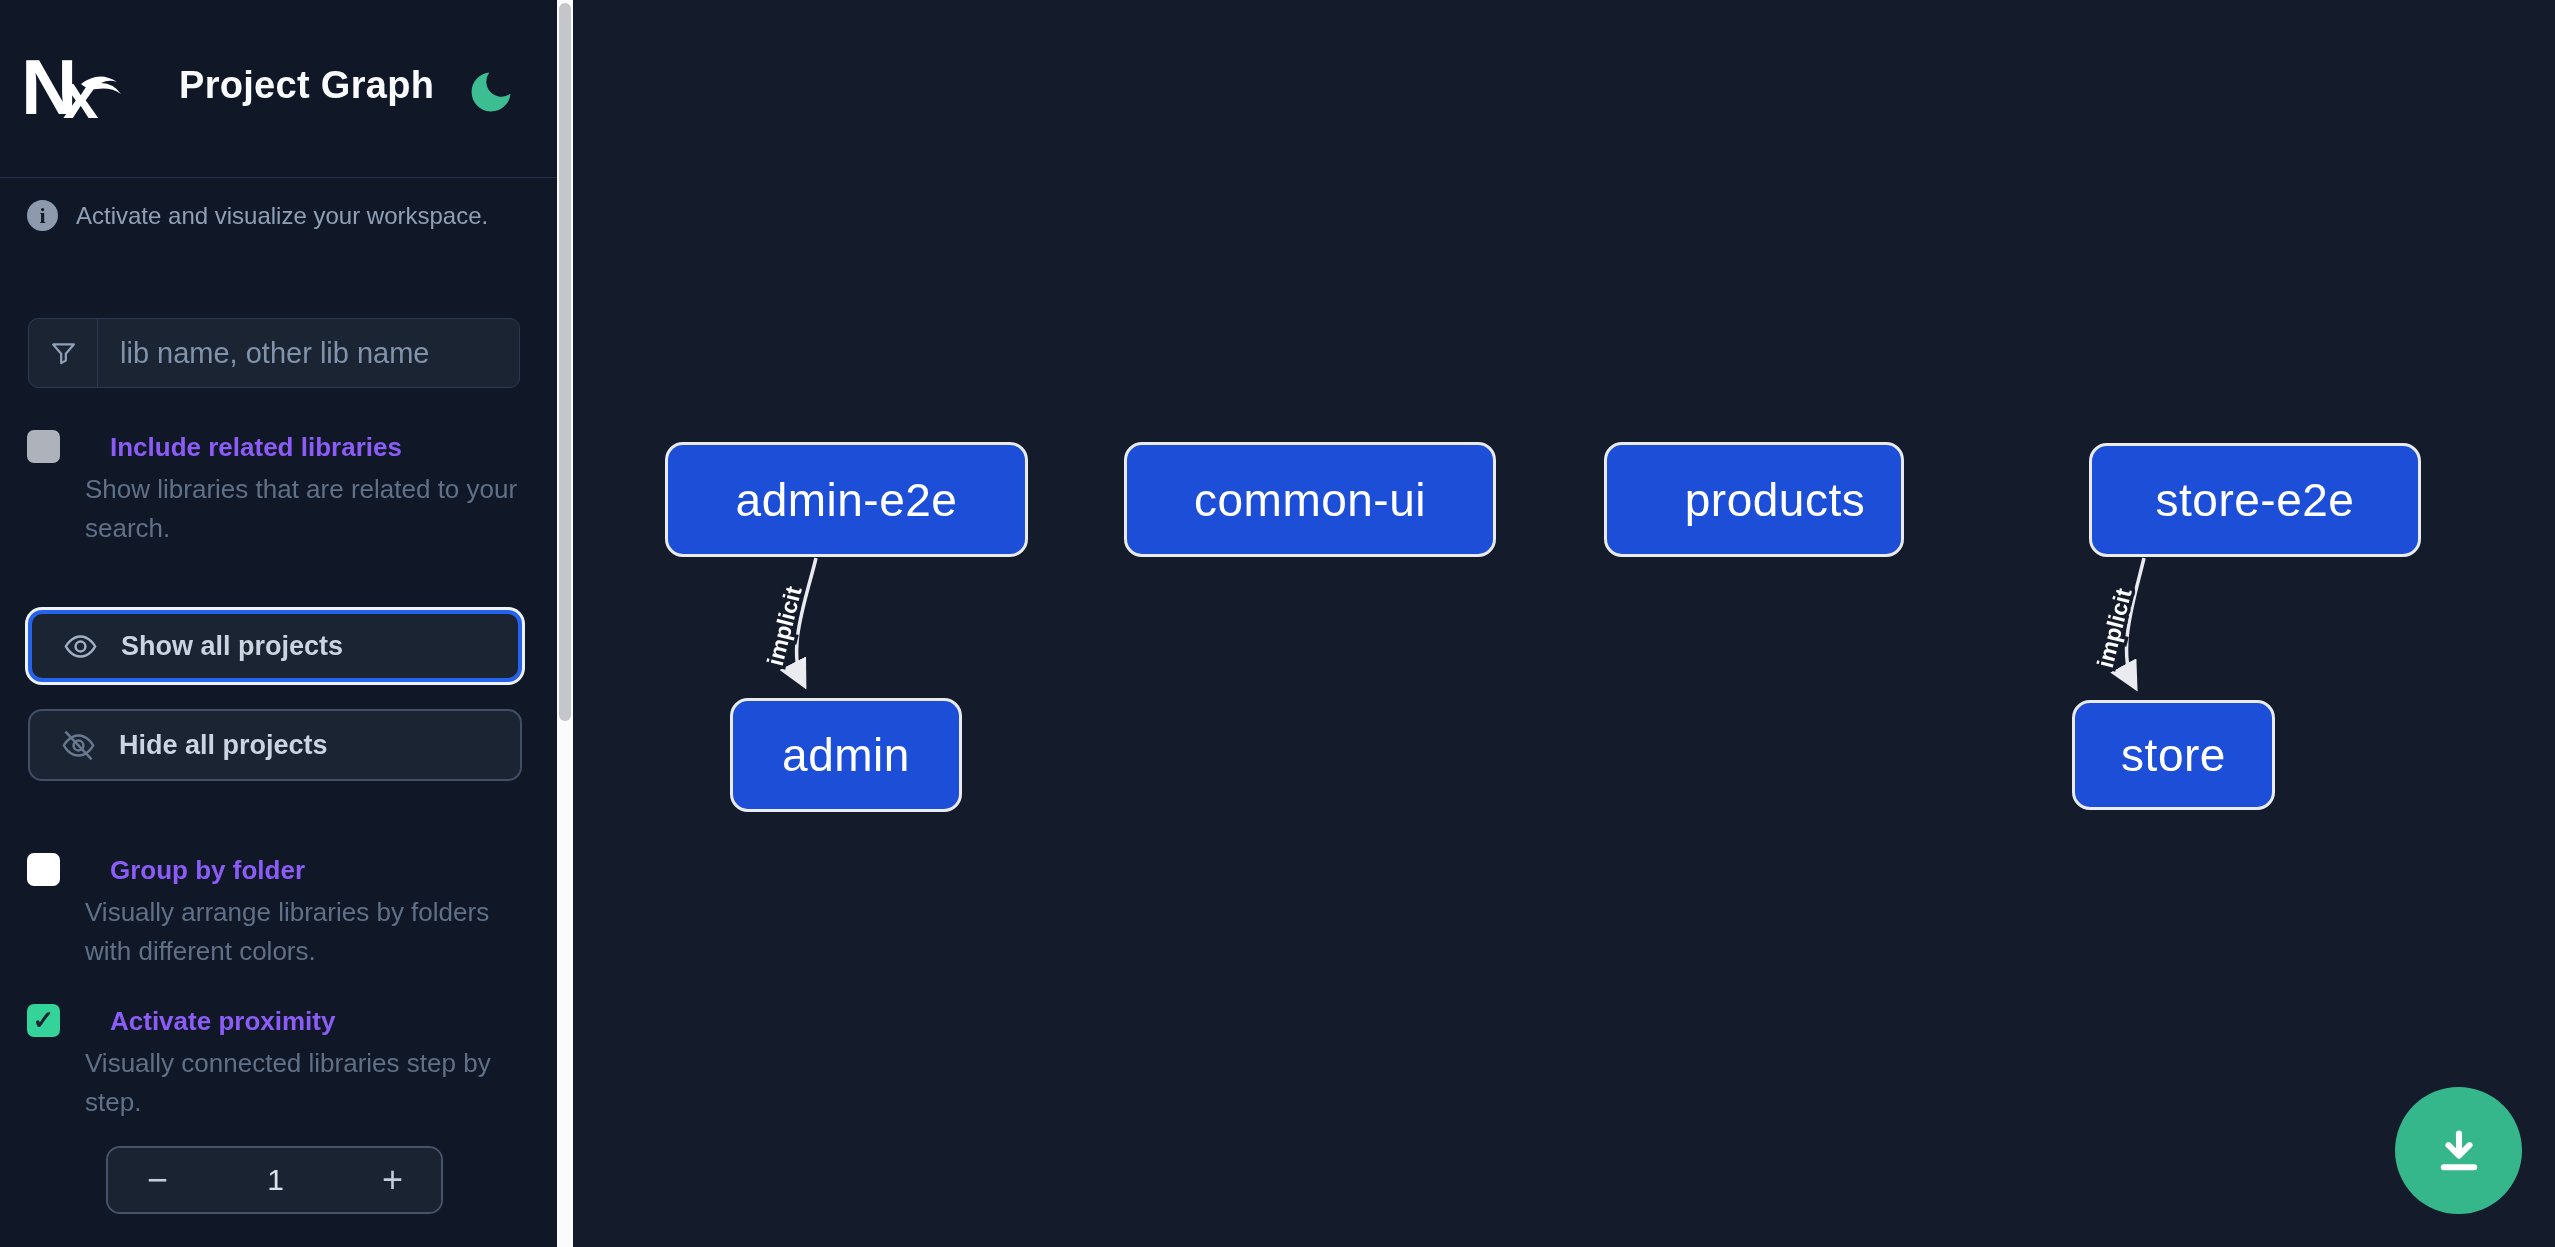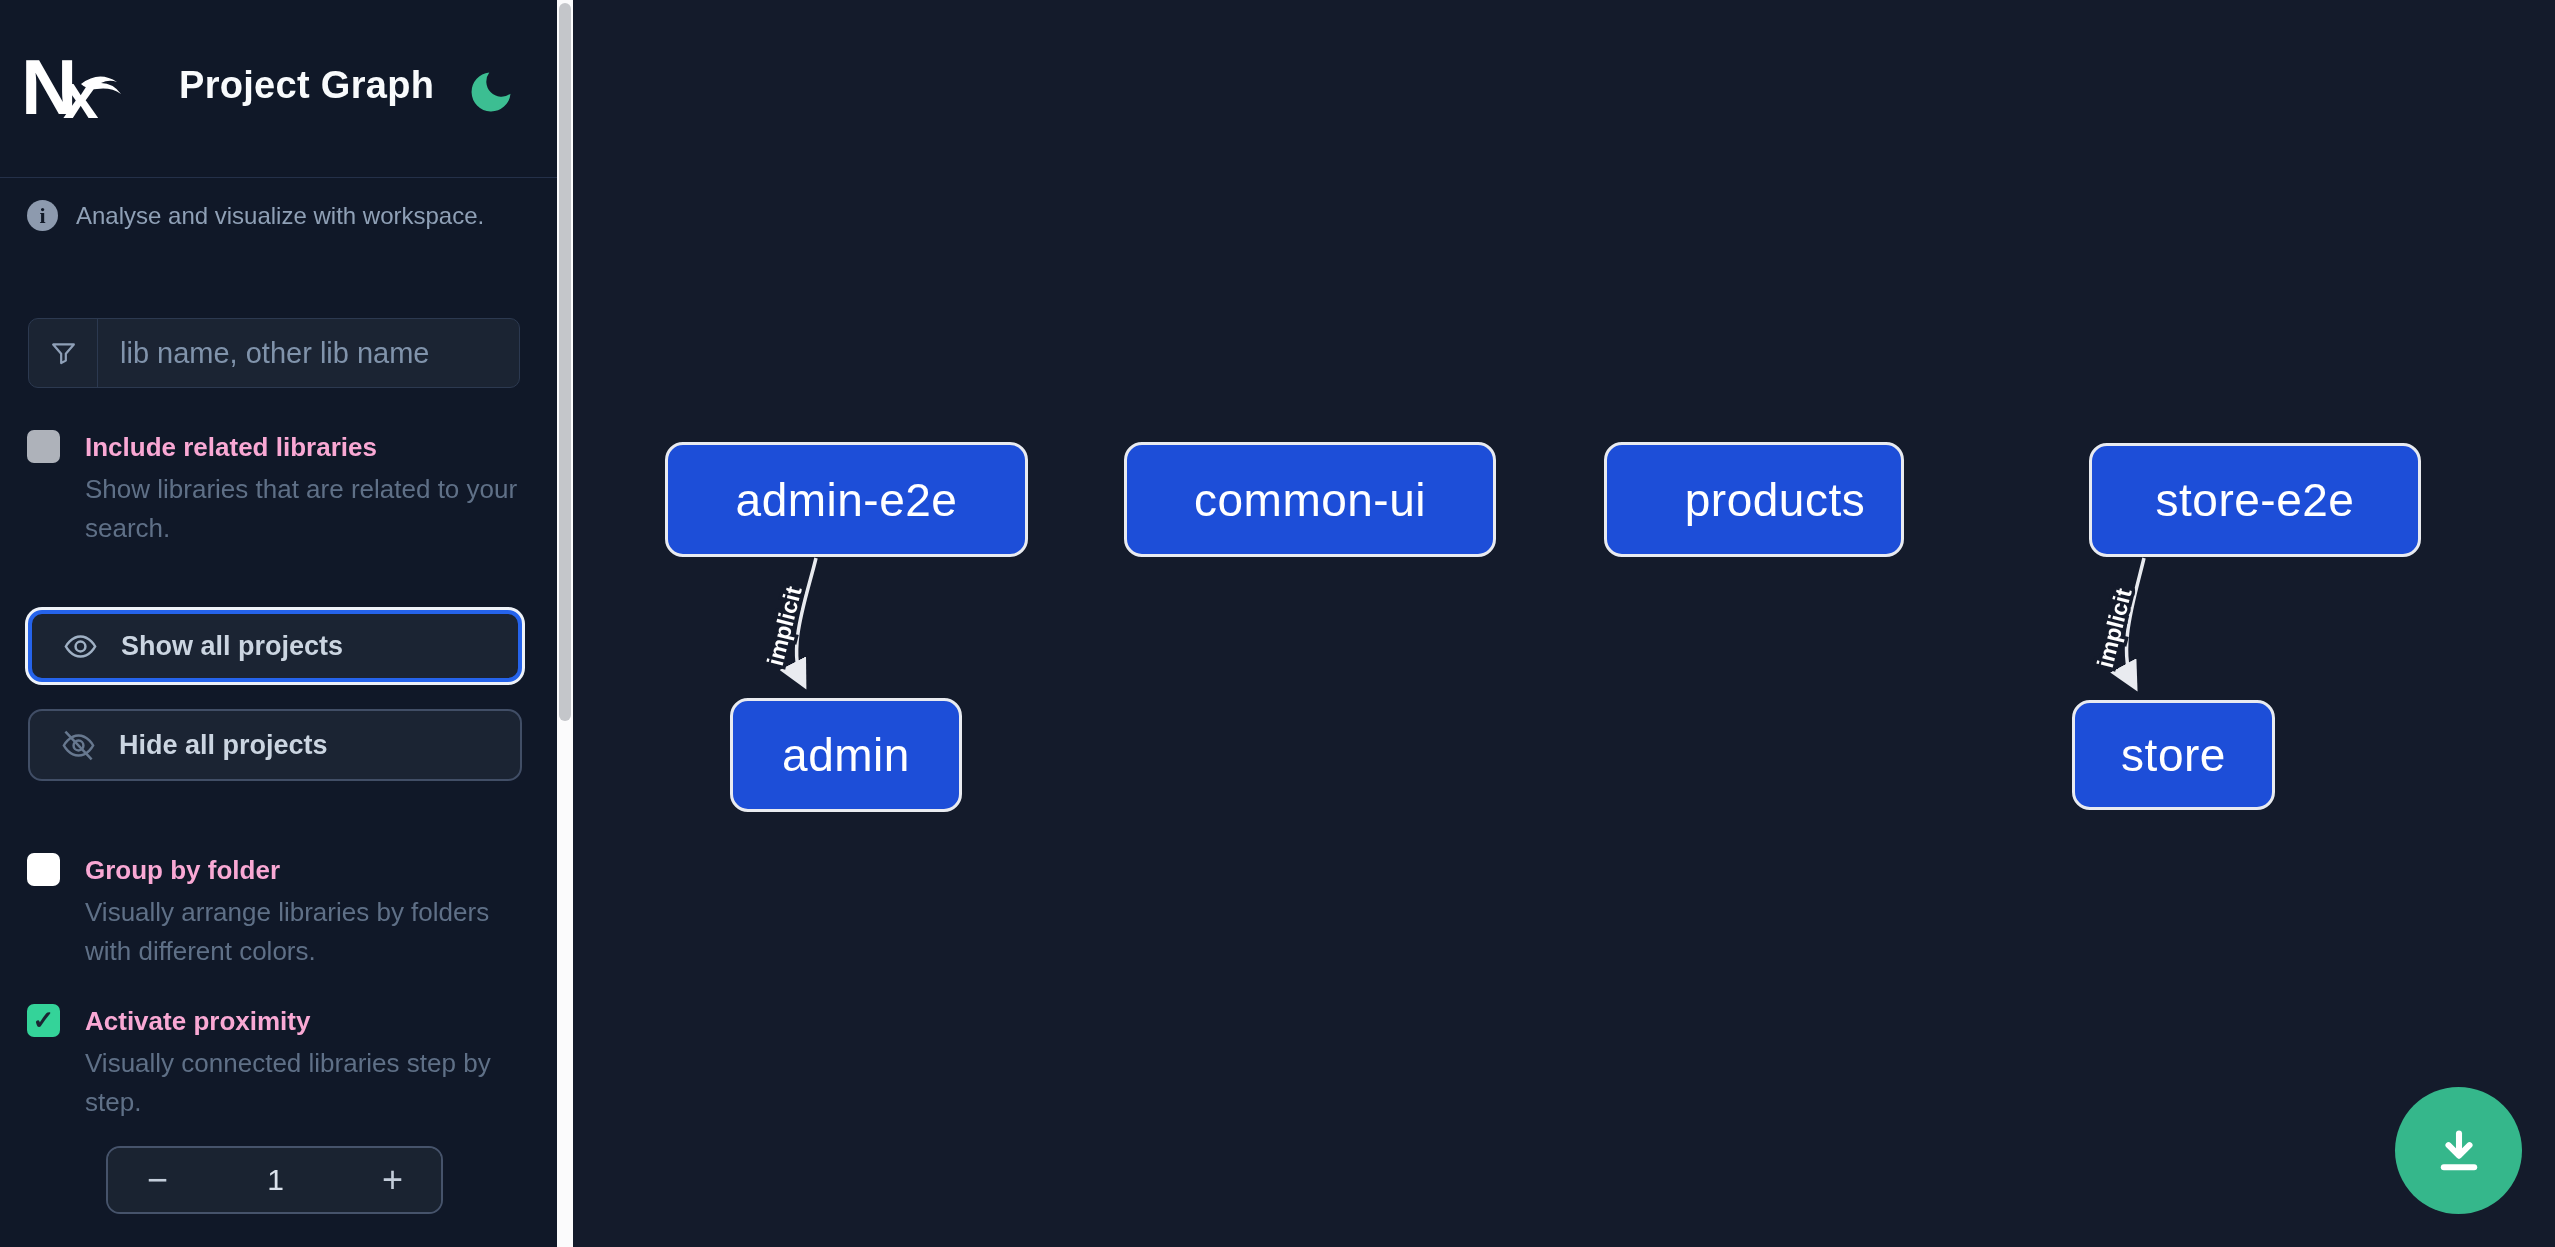"Analyse and visualize with workspace." p.intro-text { text: Analyse and visualize with -> Activate and visualize your }
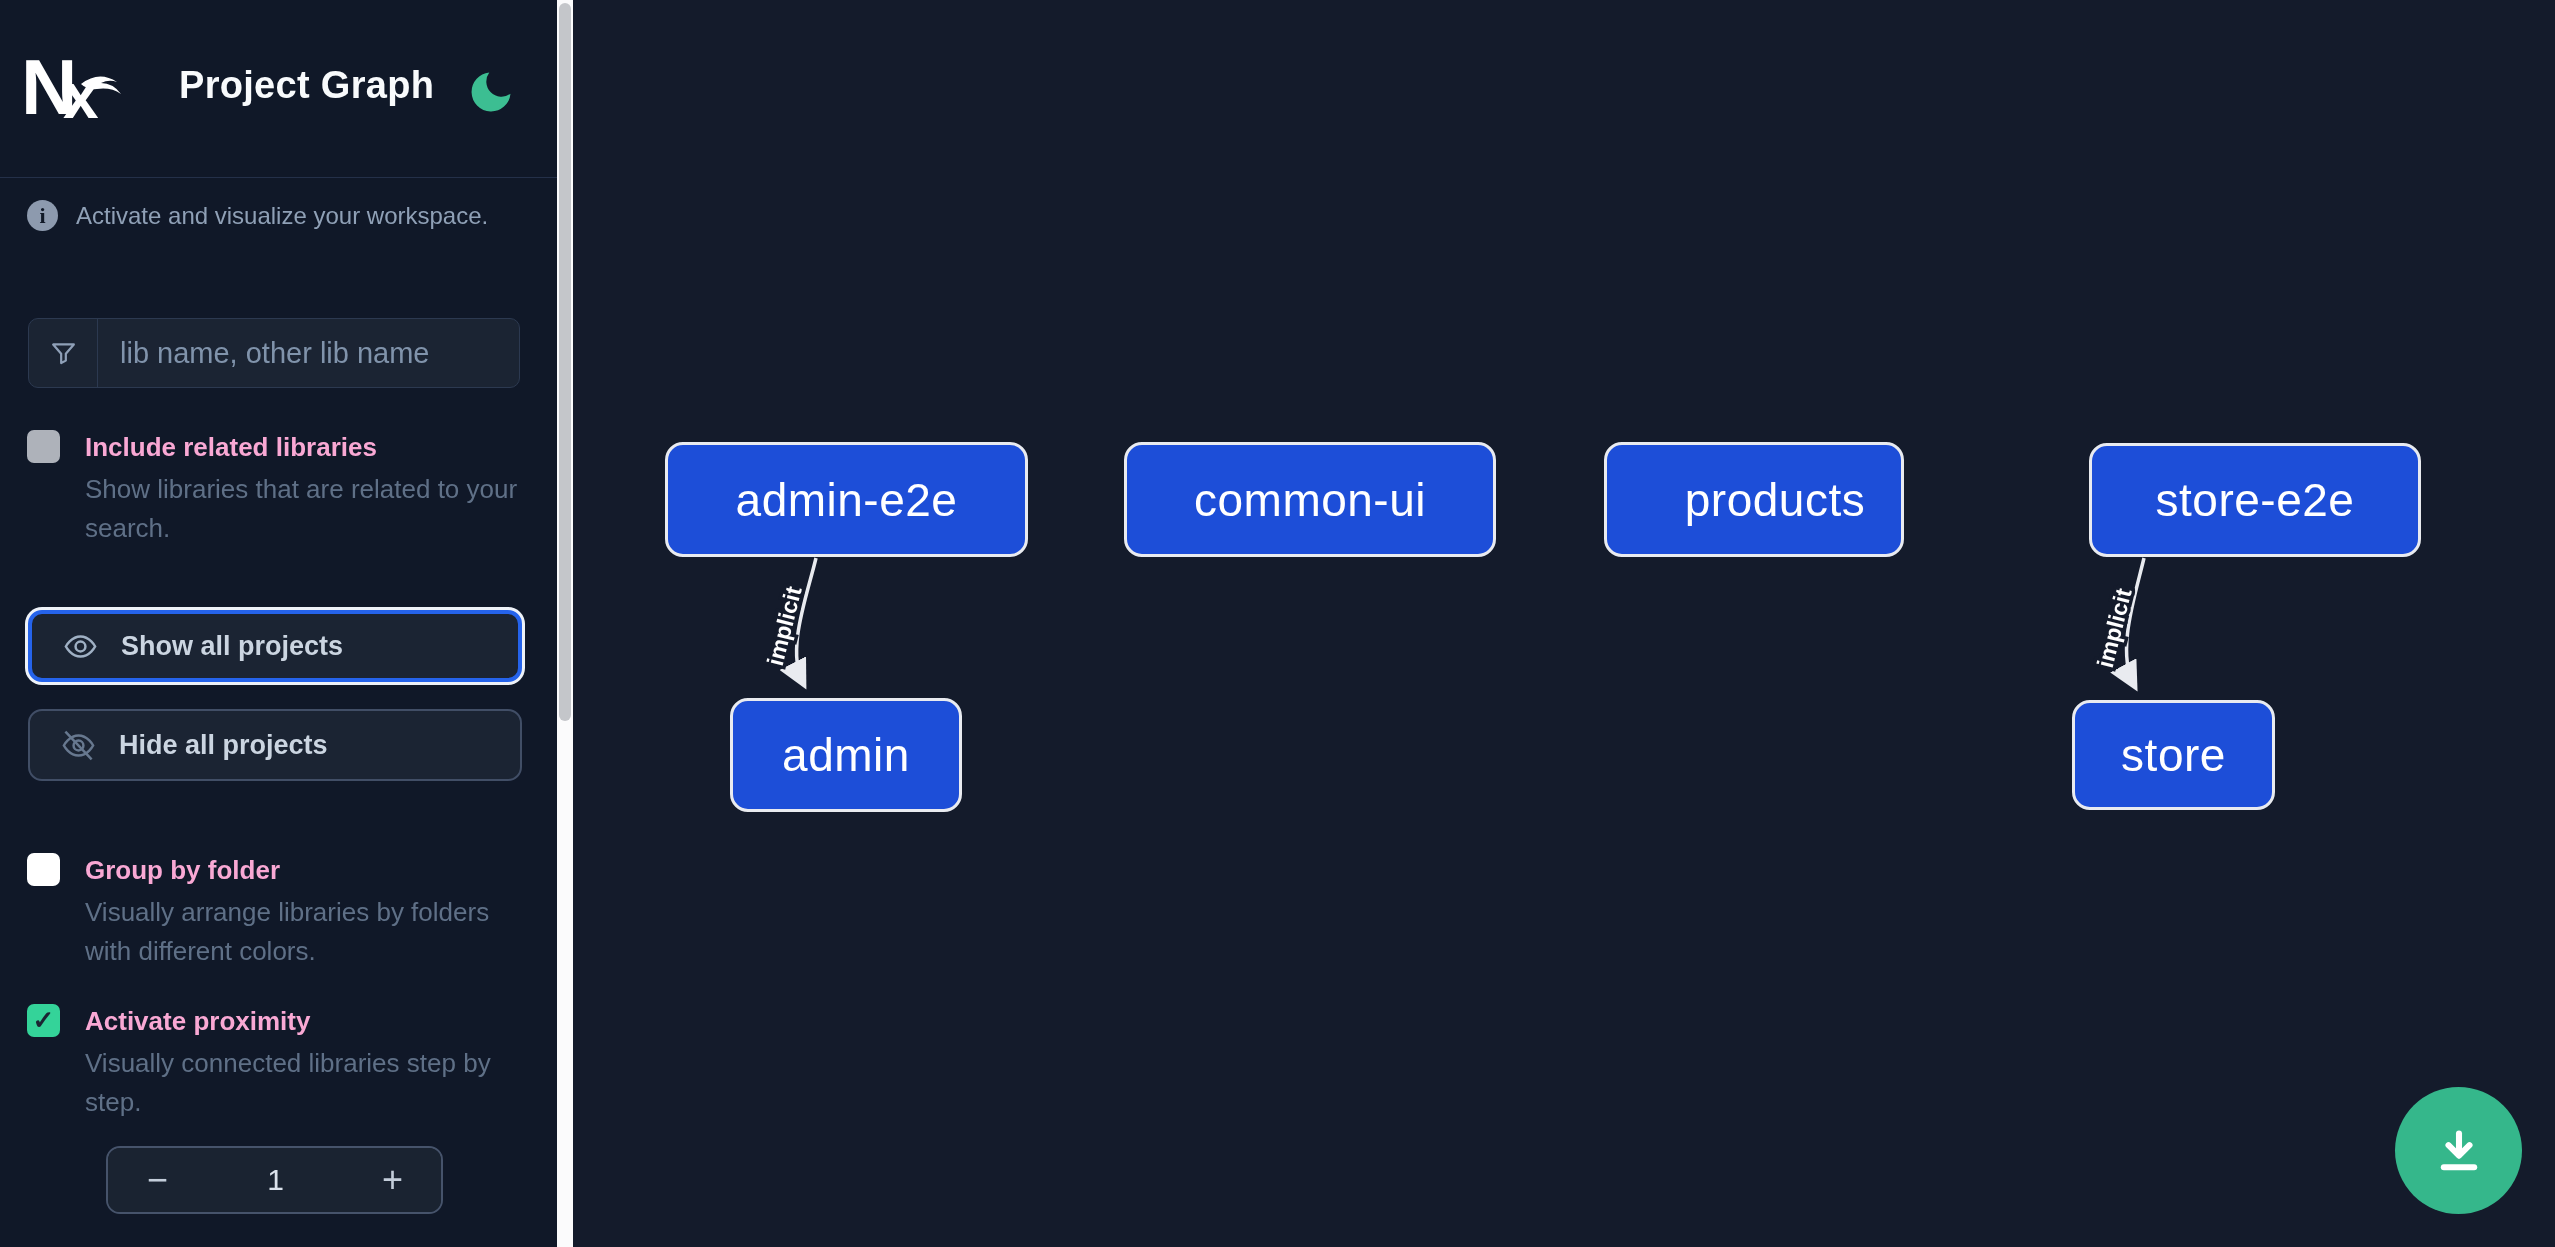"Include related libraries" .opt-label { color: #f9a8d4 -> #8b5cf6; margin-left: 58px -> 83px }
